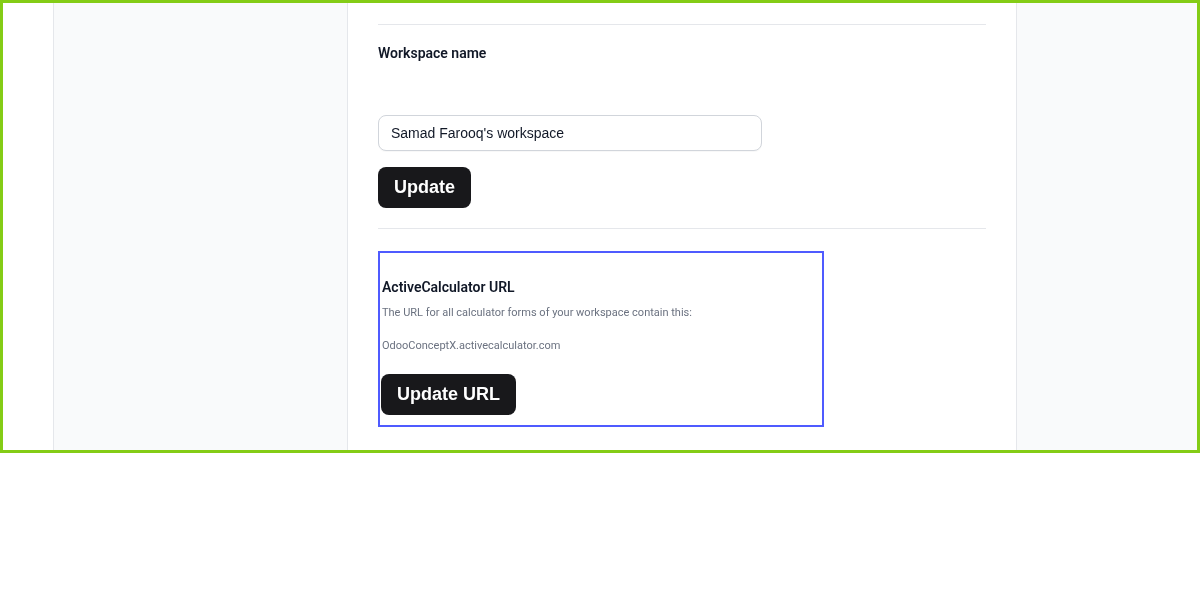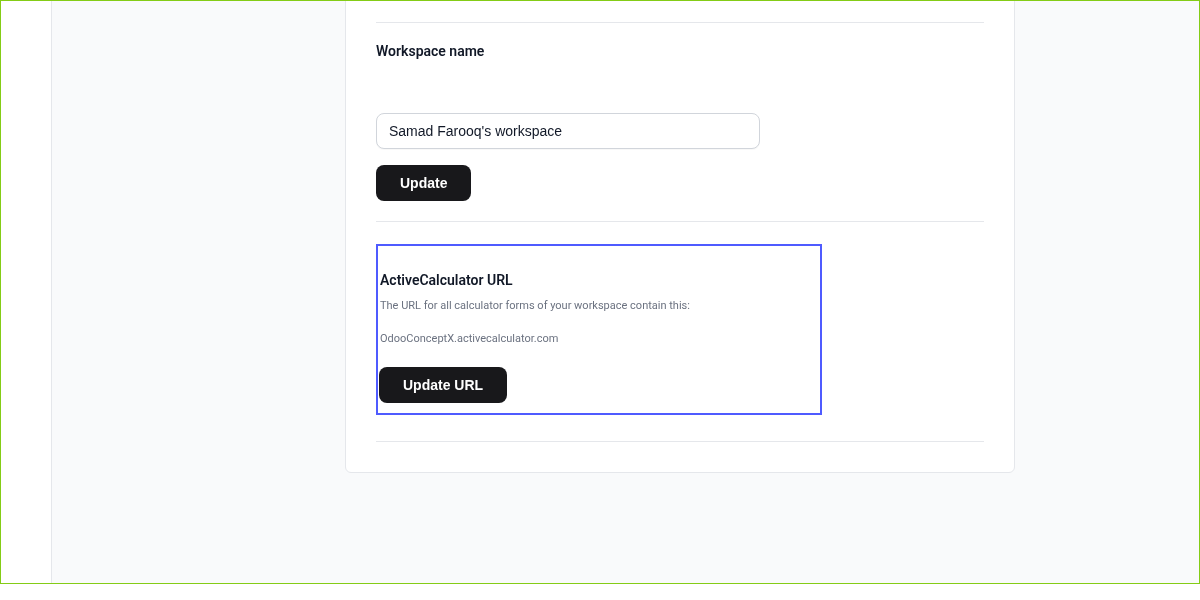"Workspace name" .outer-frame { border: 1px solid #84cc16 -> 3px solid #84cc16; height: 584px -> 453px }
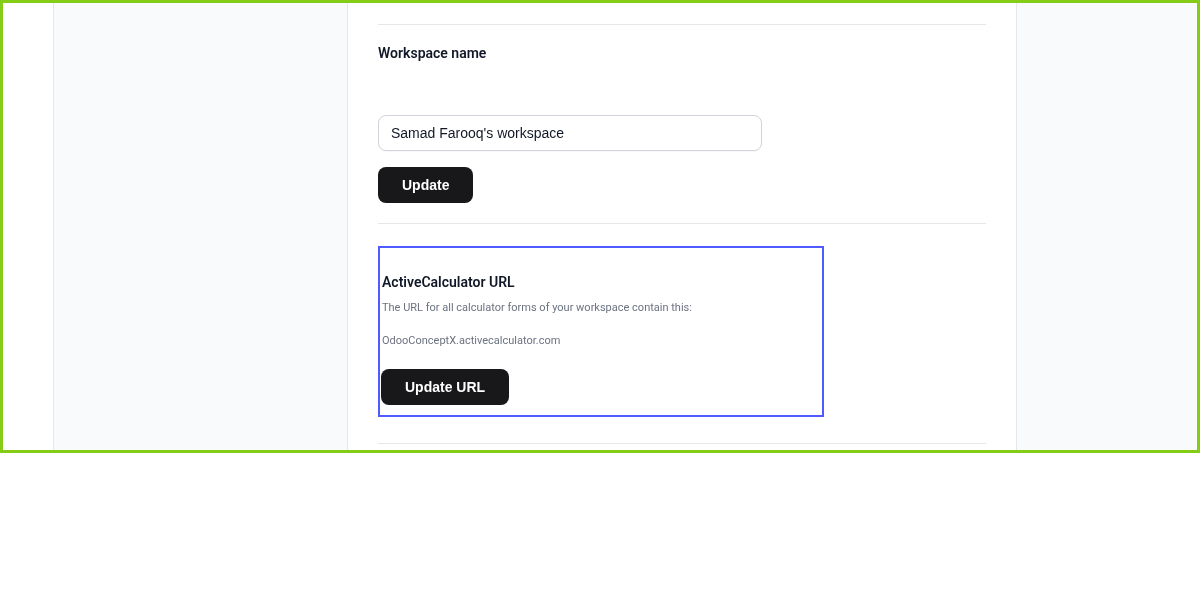"Update" .btn { font-size: 14px -> 18px; padding: 10px 24px -> 10px 16px }
